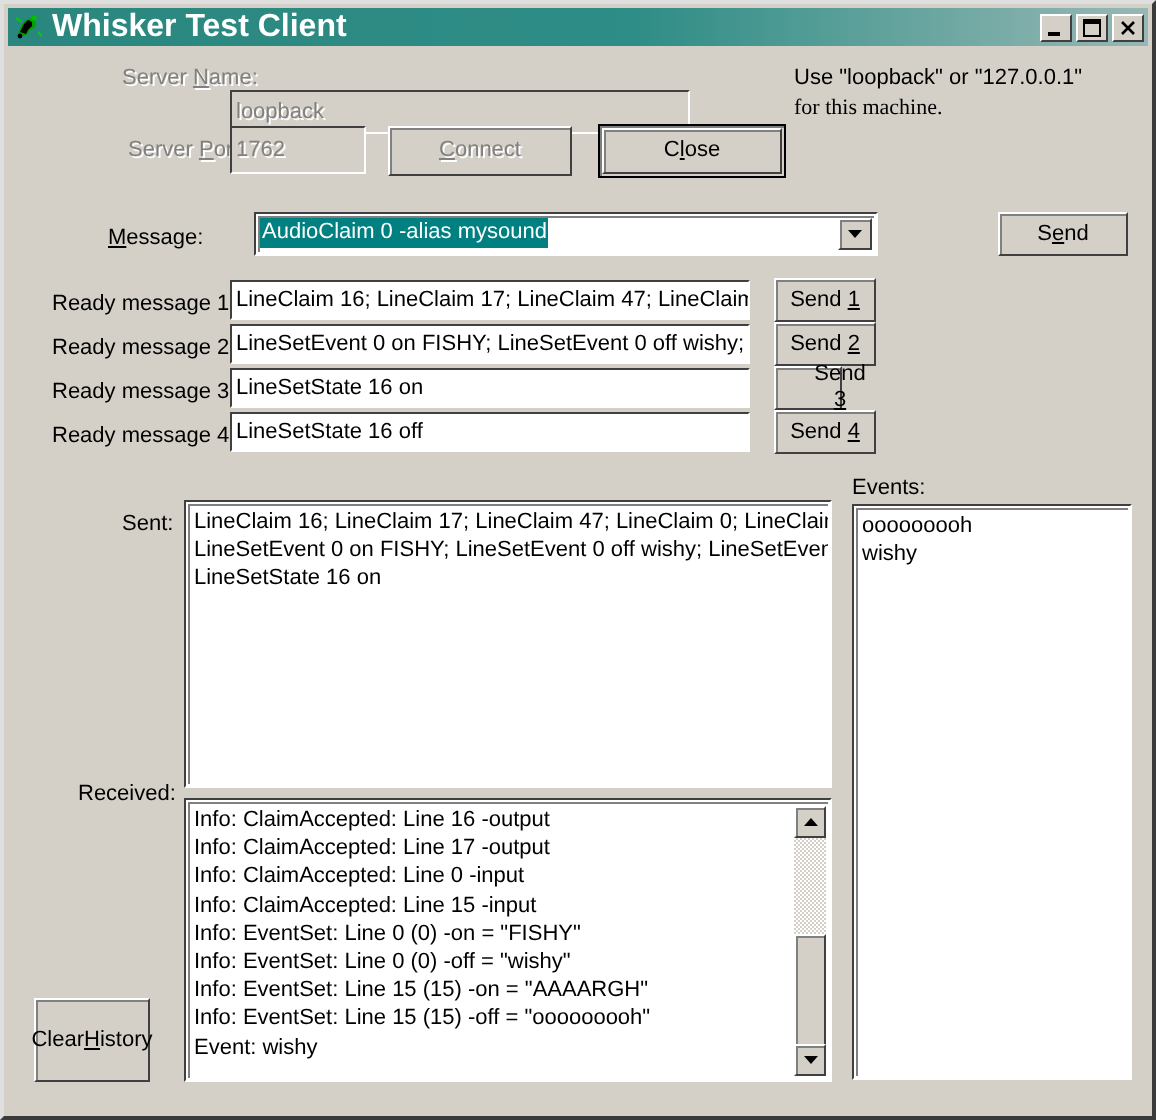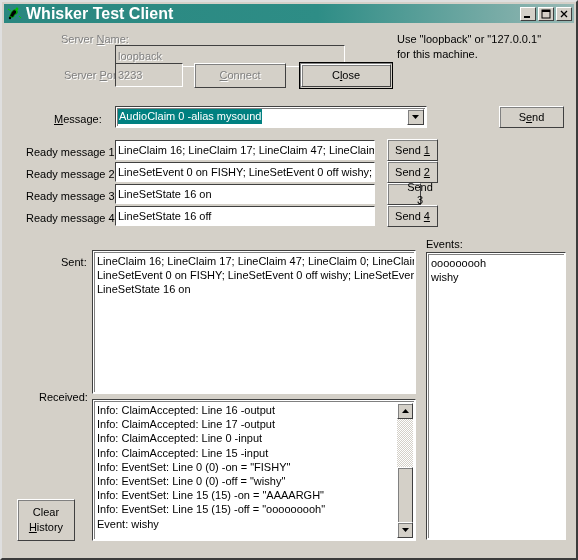"for this machine." div.lbl { font-family: none -> Liberation Serif, serif }
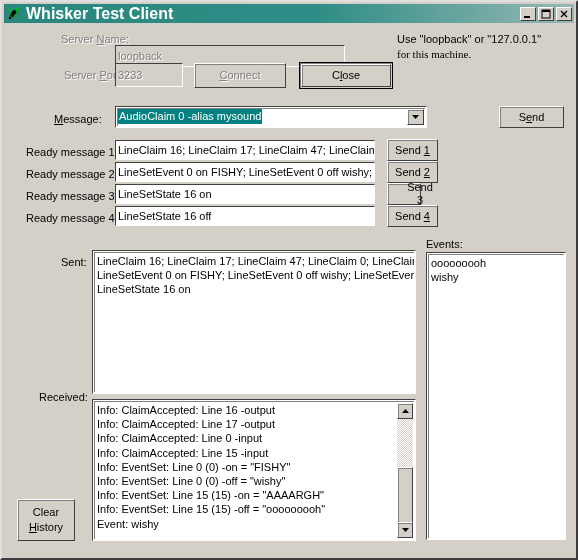"3233" div.field { text: 3233 -> 1762 }
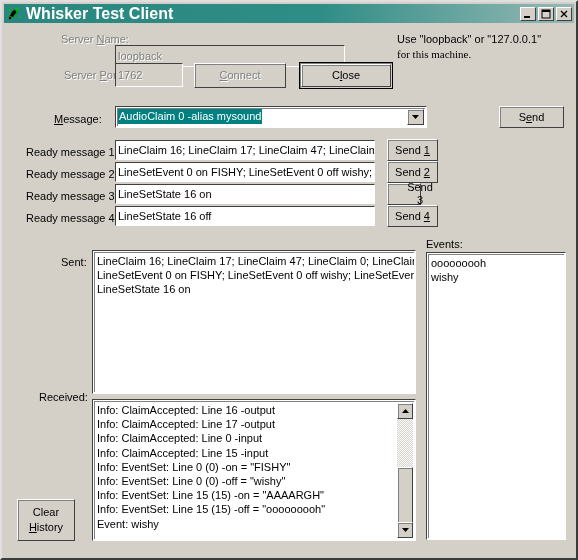"AudioClaim 0 -alias mysound" div { left: 113px -> 125px }
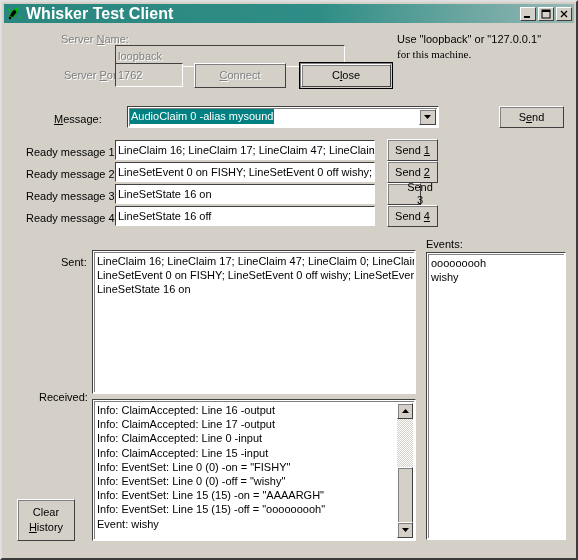"Clear" div.btn { flex-direction: column -> none }
